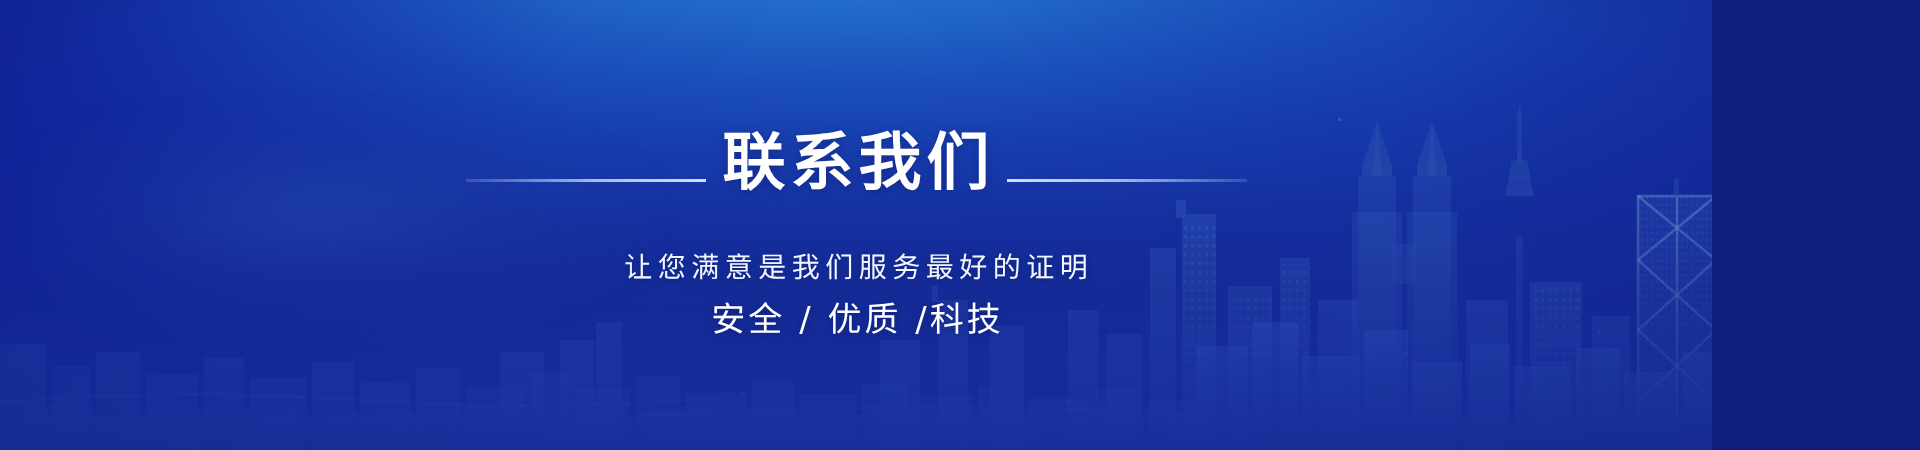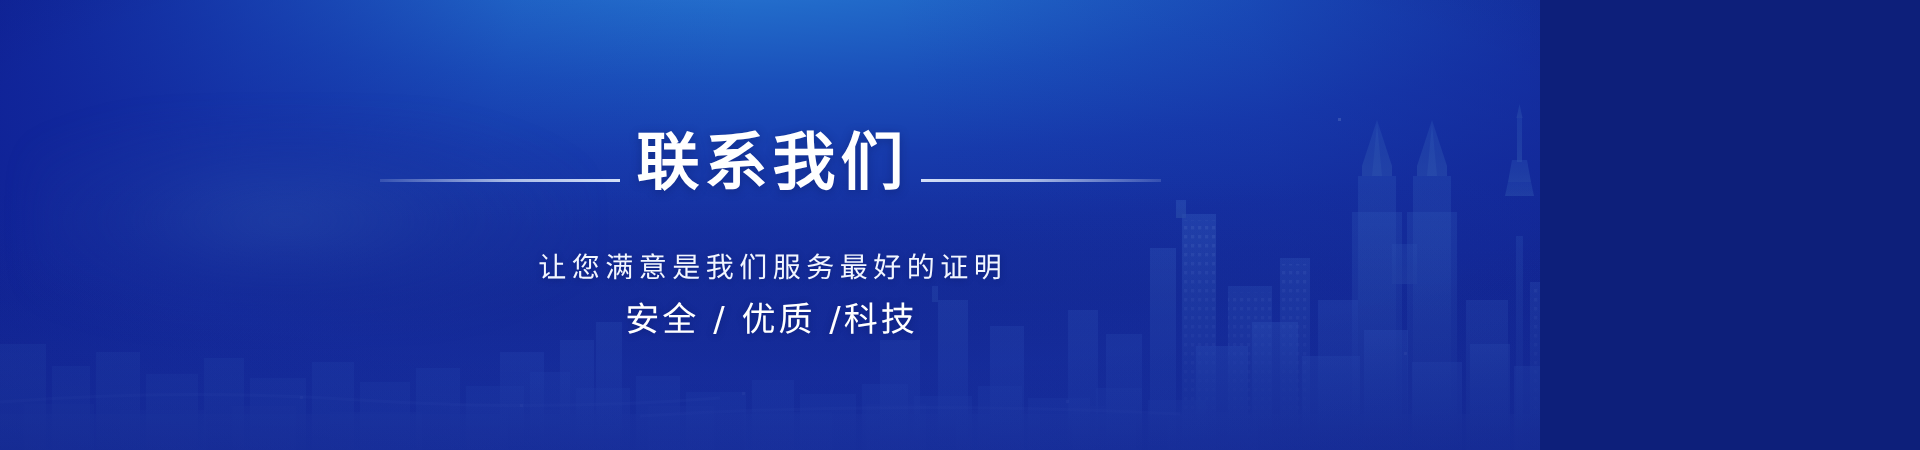"联系我们" .banner { width: 1540px -> 1712px }
